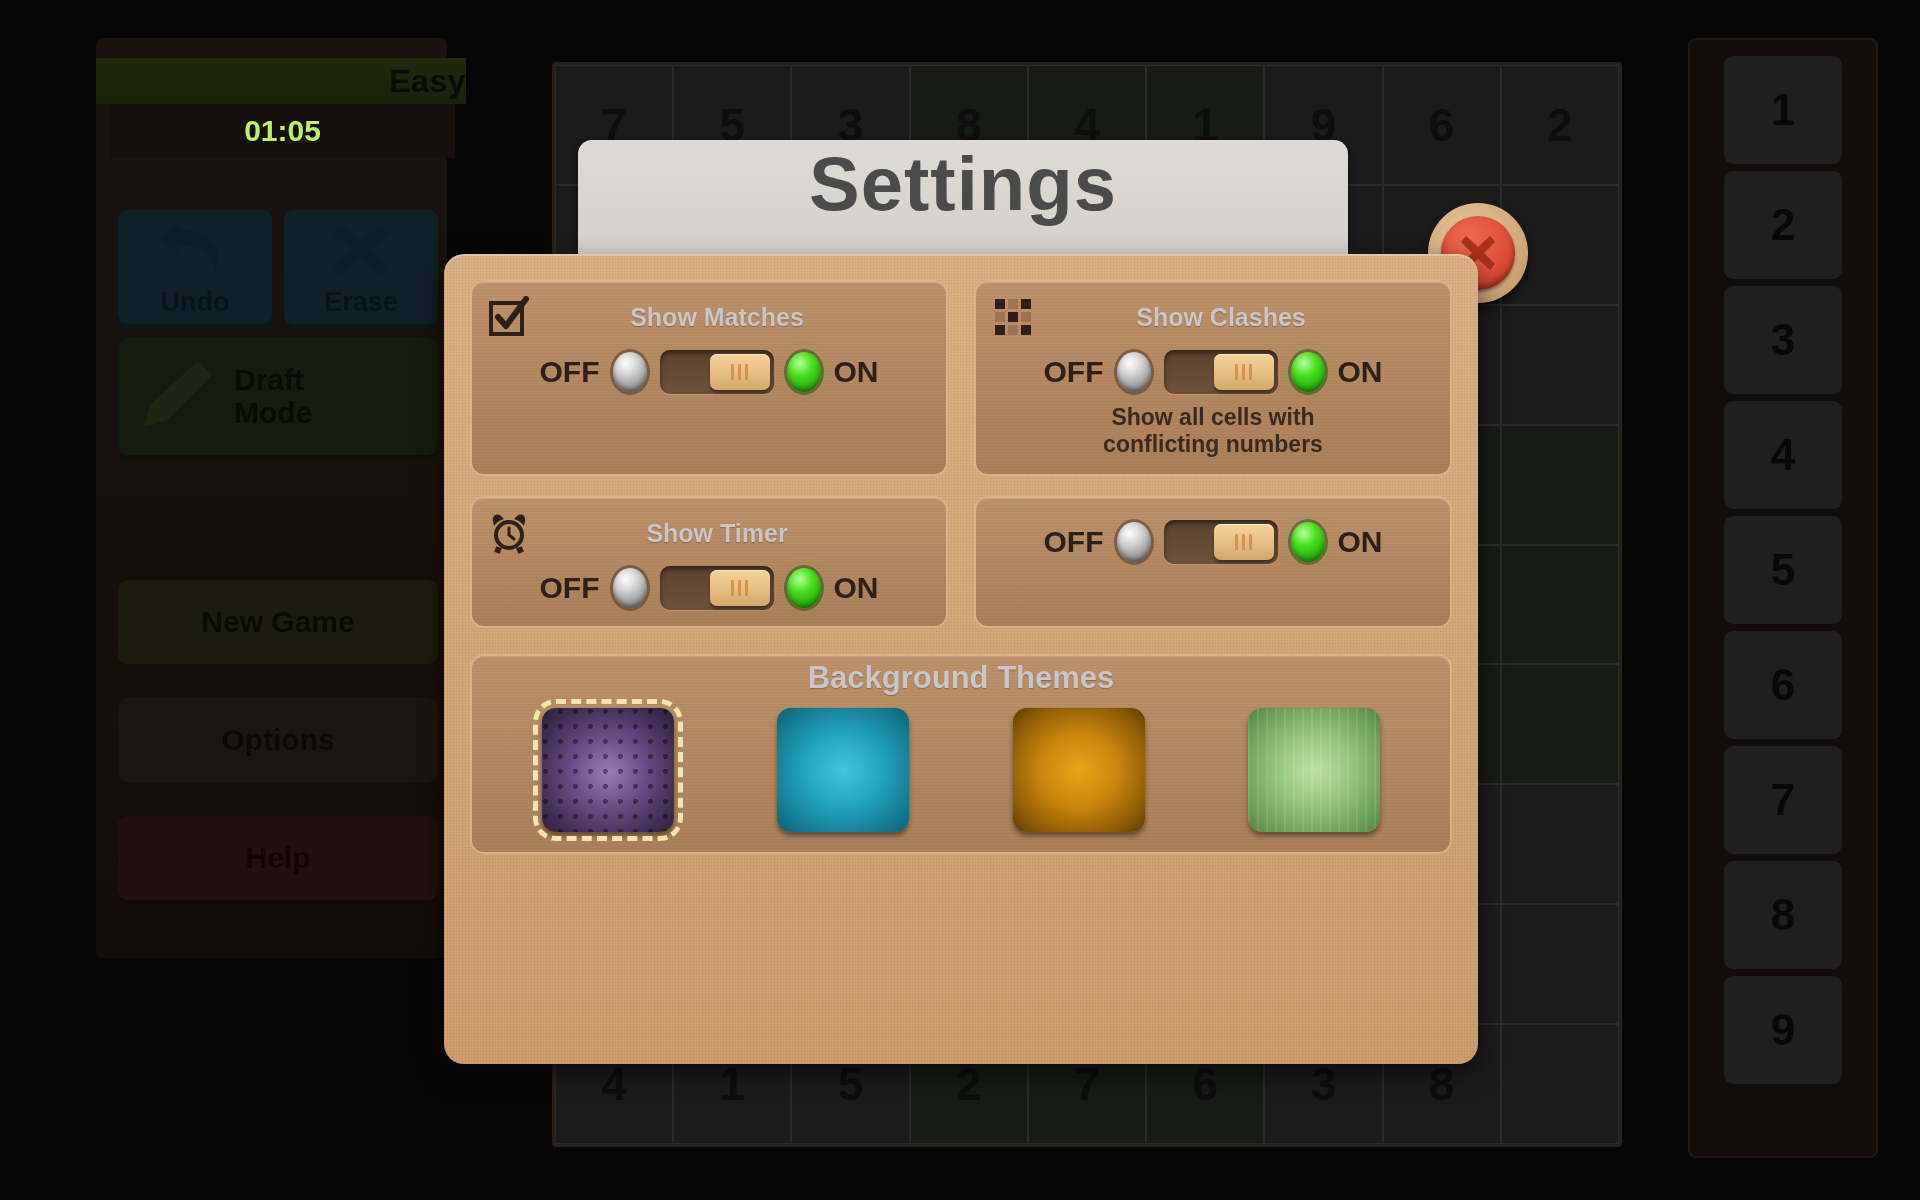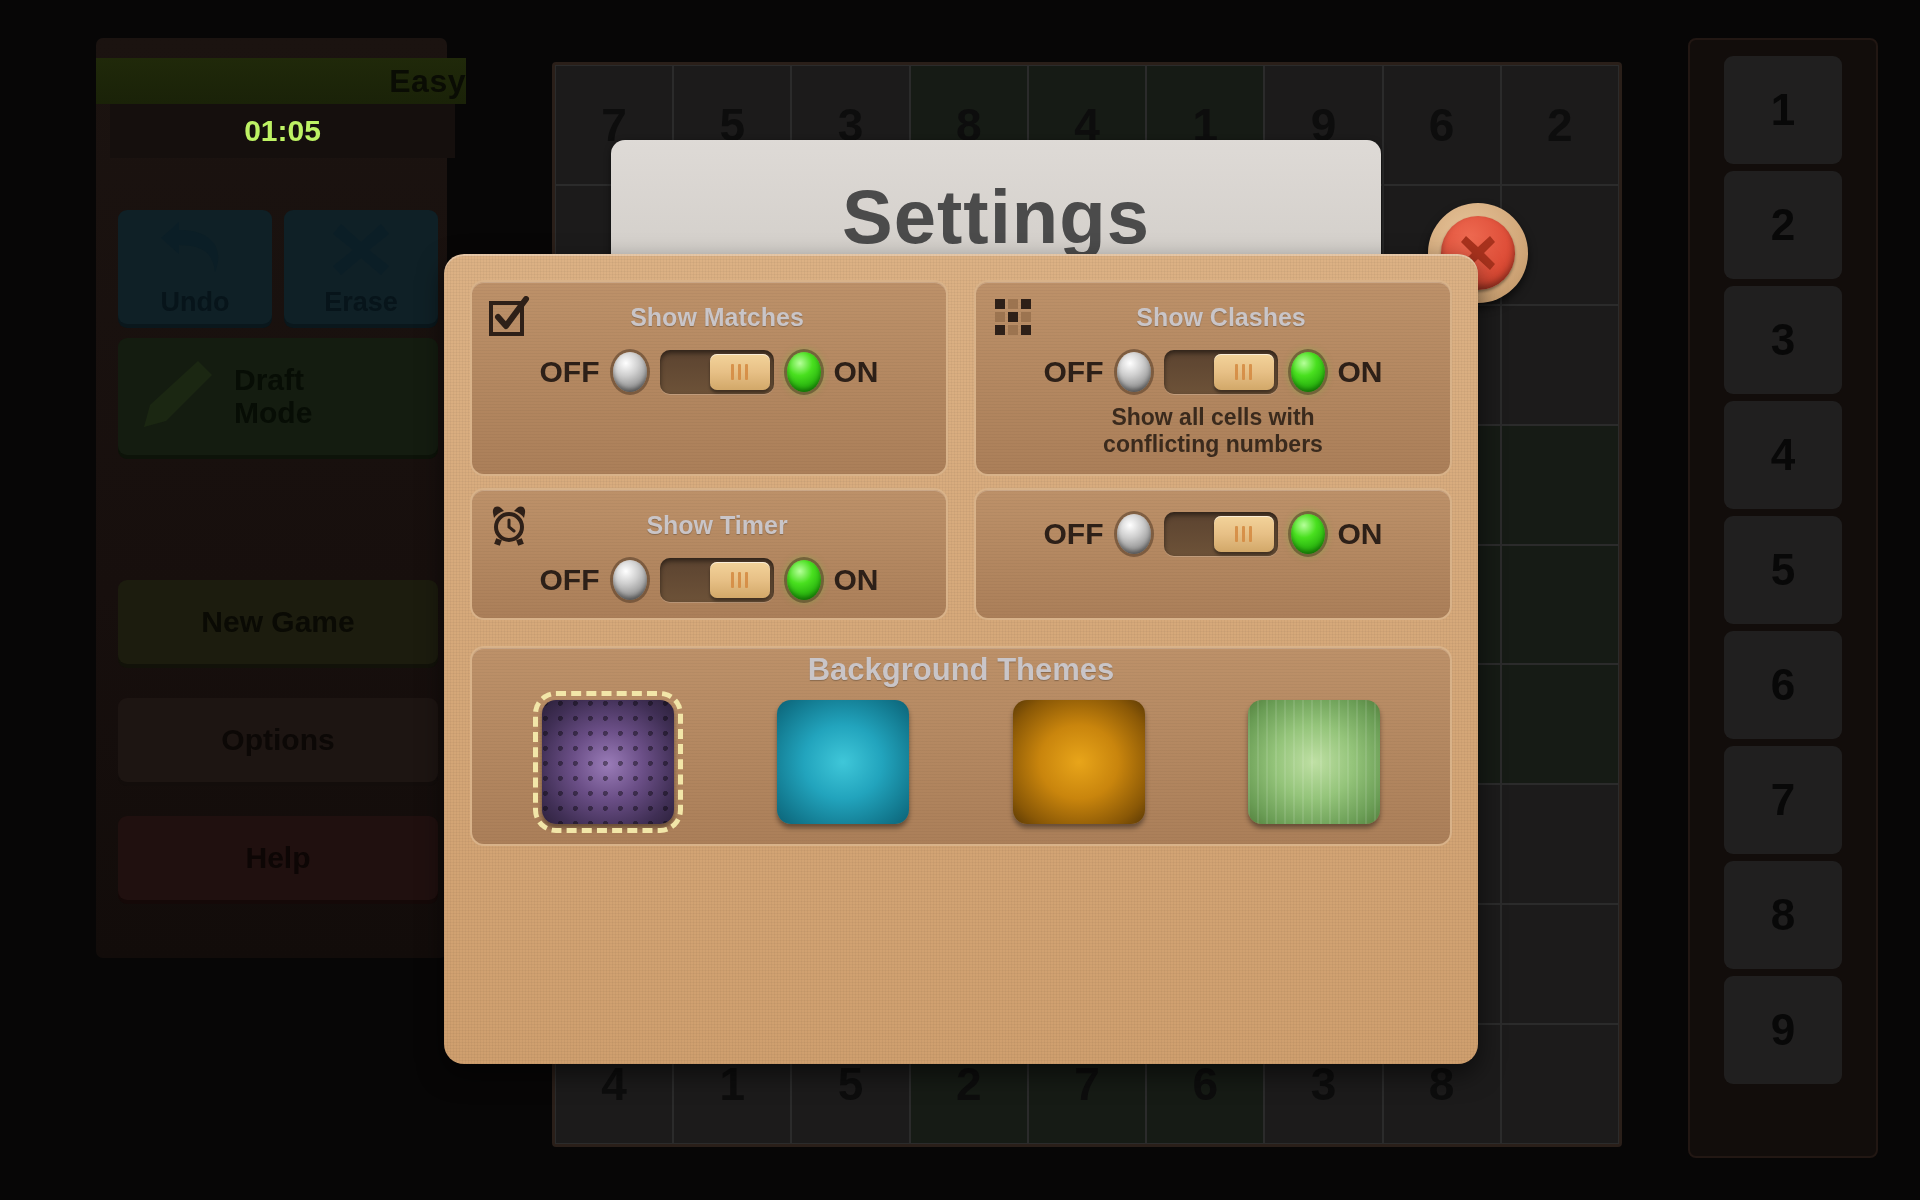"Settings" .dlg-header { align-items: flex-end -> flex-start; margin-left: 33px -> none }
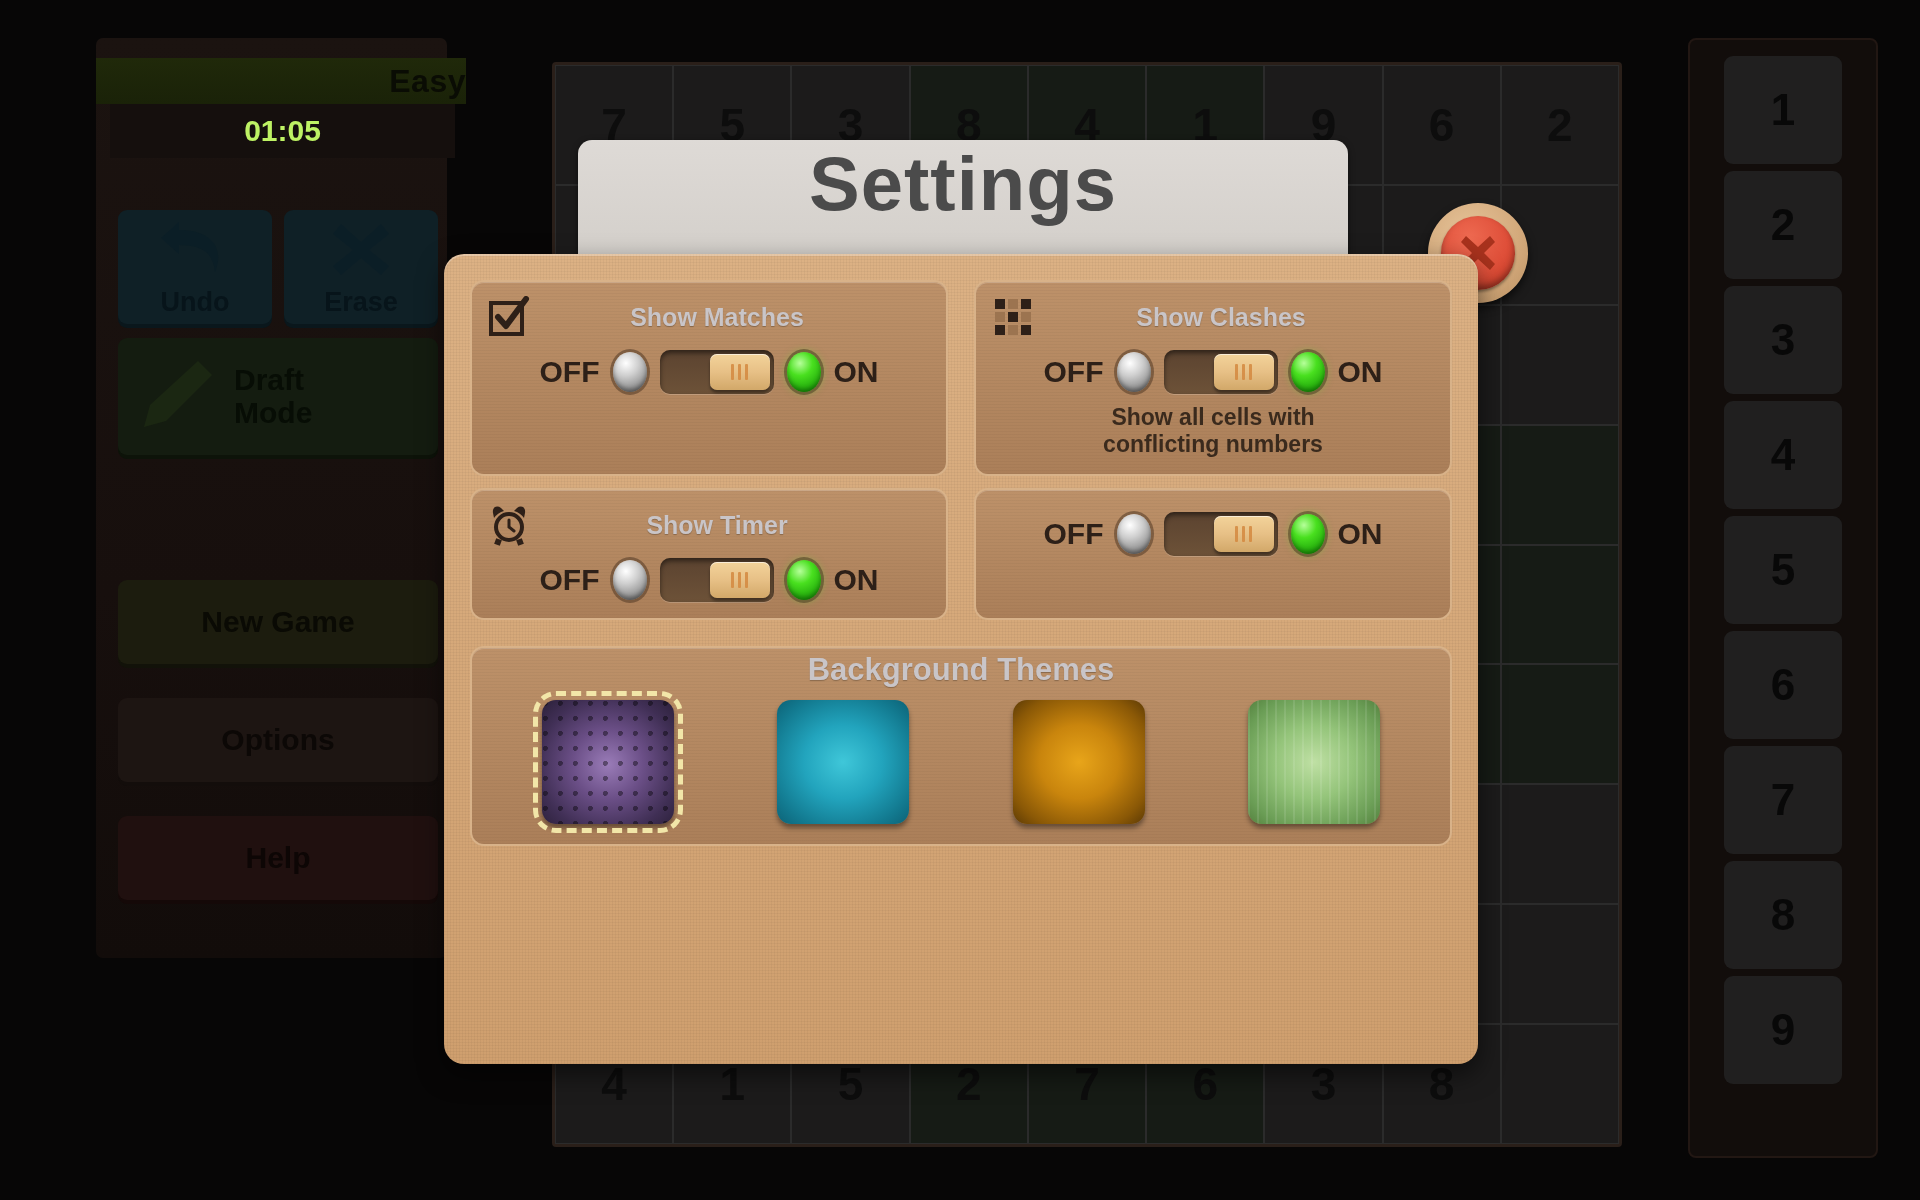"Show Matches" .cards { gap: 12px 26px -> 20px 26px }
